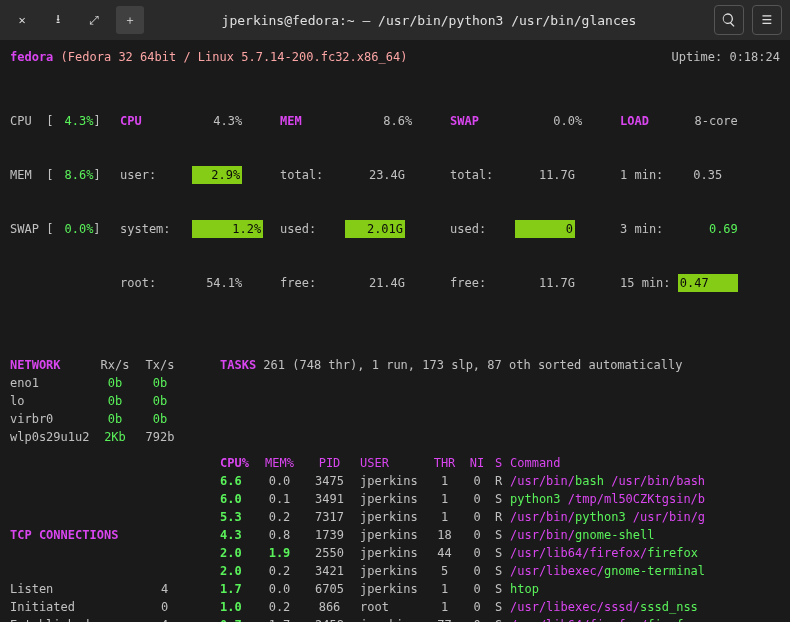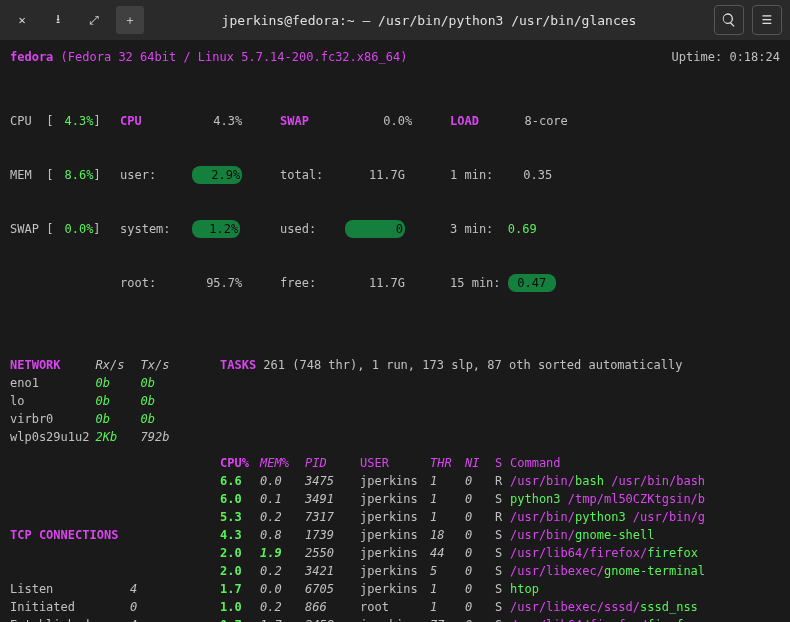"(Fedora 32 64bit / Linux" .dim { color: #d946ef -> #fca5a5 }
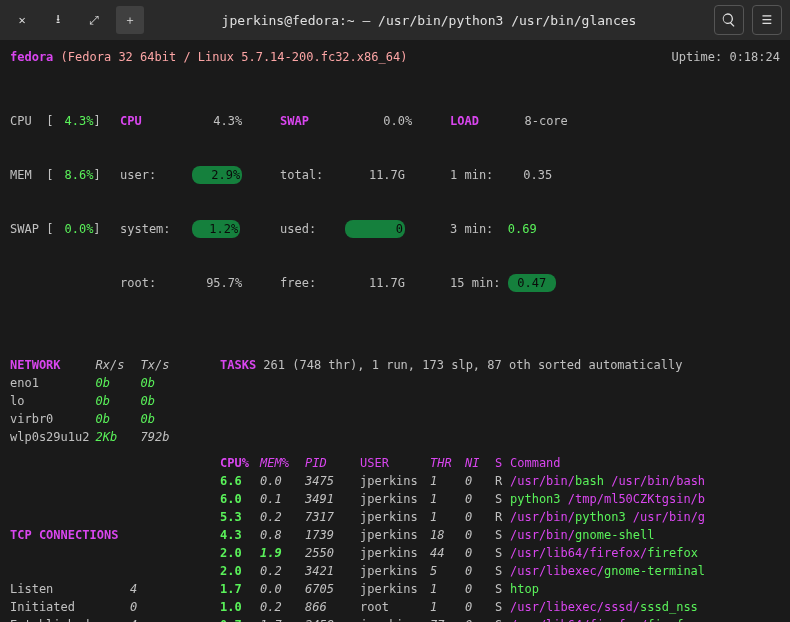"MEM 8.6%" div { html: none -> <div> <div><span>MEM</span> <span>8.6%</span></div> <div><span>total:</span> <span>23.4G</span></div> <div><span>used:</span> <span>2.01G</span></div> <div><span>free:</span> <span>21.4G</span></div> </div> }
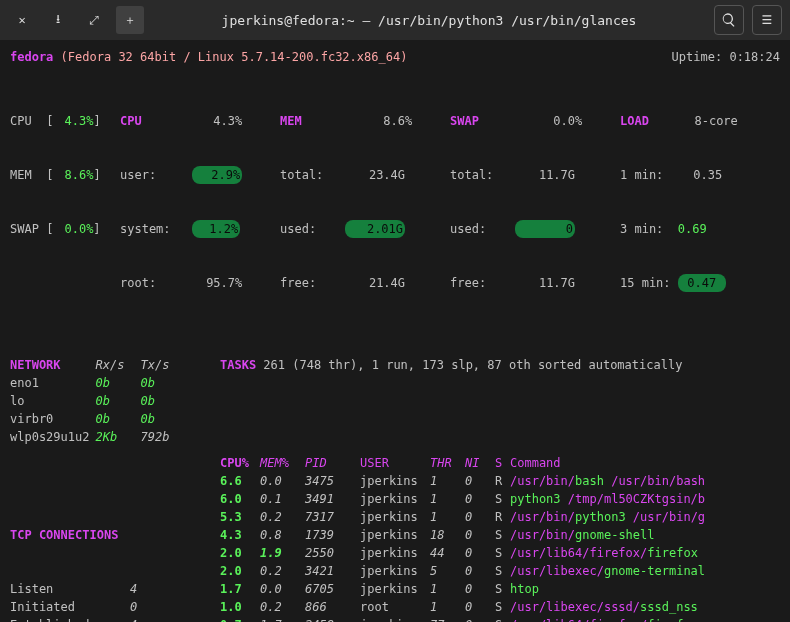"2.9%" .hlg { background: #15803d -> #84cc16; border-radius: 8px -> none }
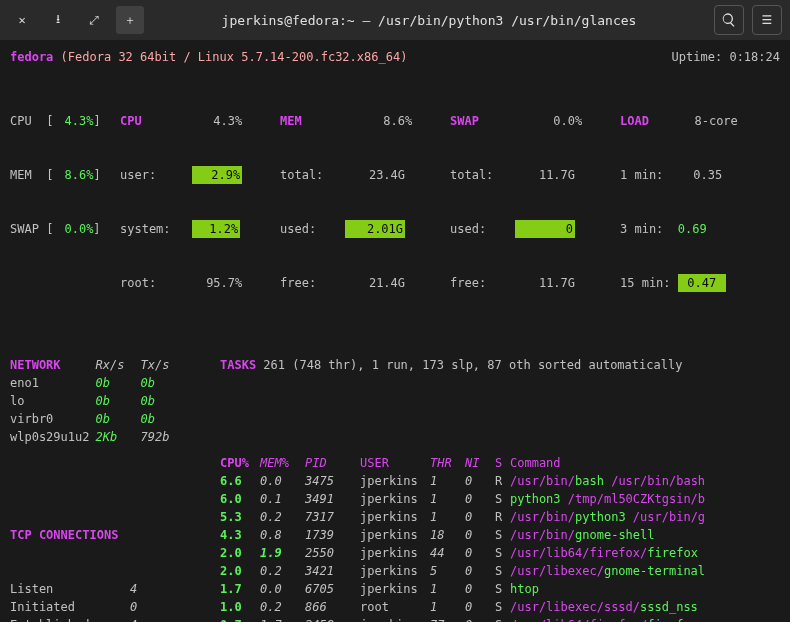"1.2%" span.hlg { width: 48px -> 71px }
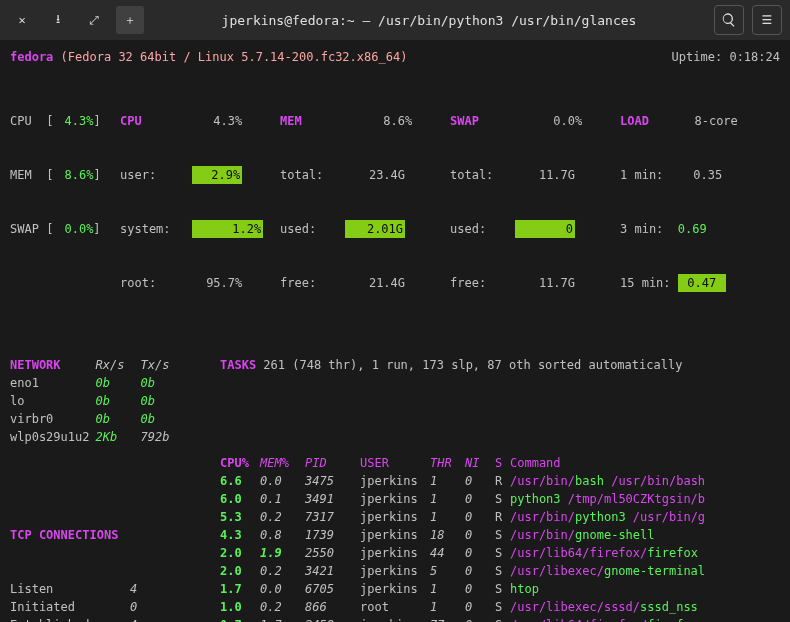"0.69" span.grn { text-align: left -> right }
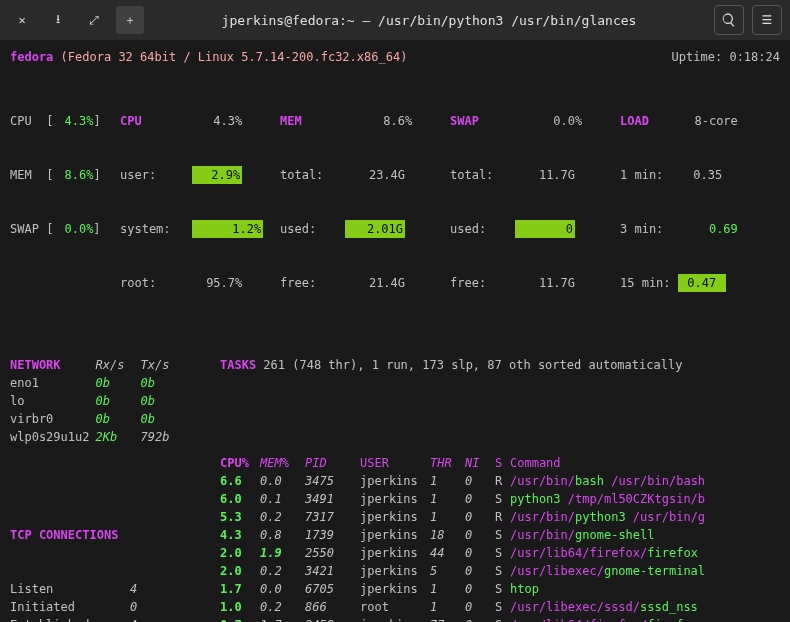"95.7%" span { text: 95.7% -> 54.1% }
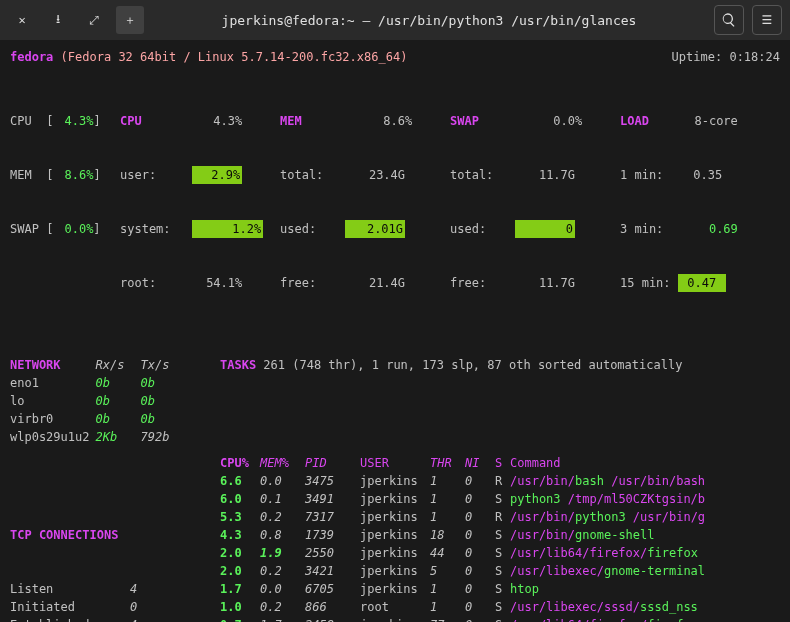"0.47" span.hlg { text-align: center -> left; width: 48px -> 60px }
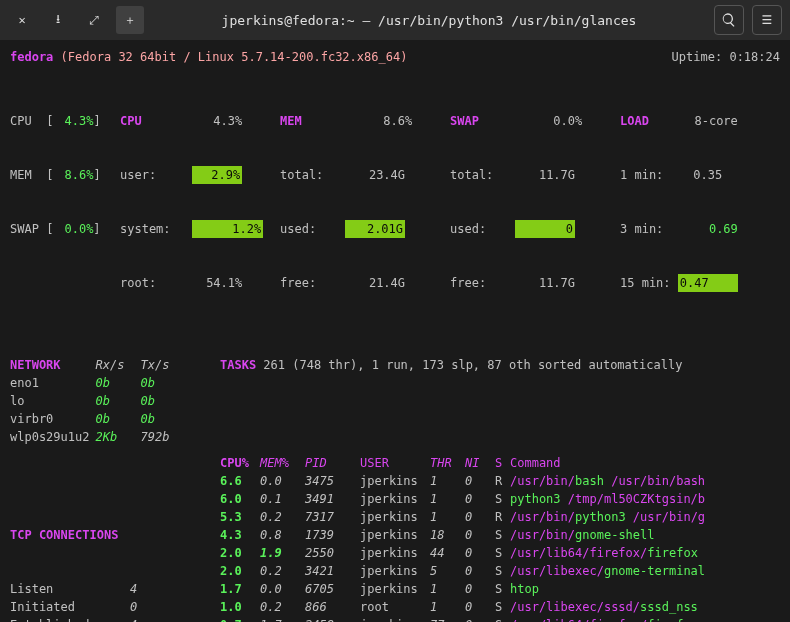"Rx/s" .r { font-style: italic -> none; text-align: left -> center }
